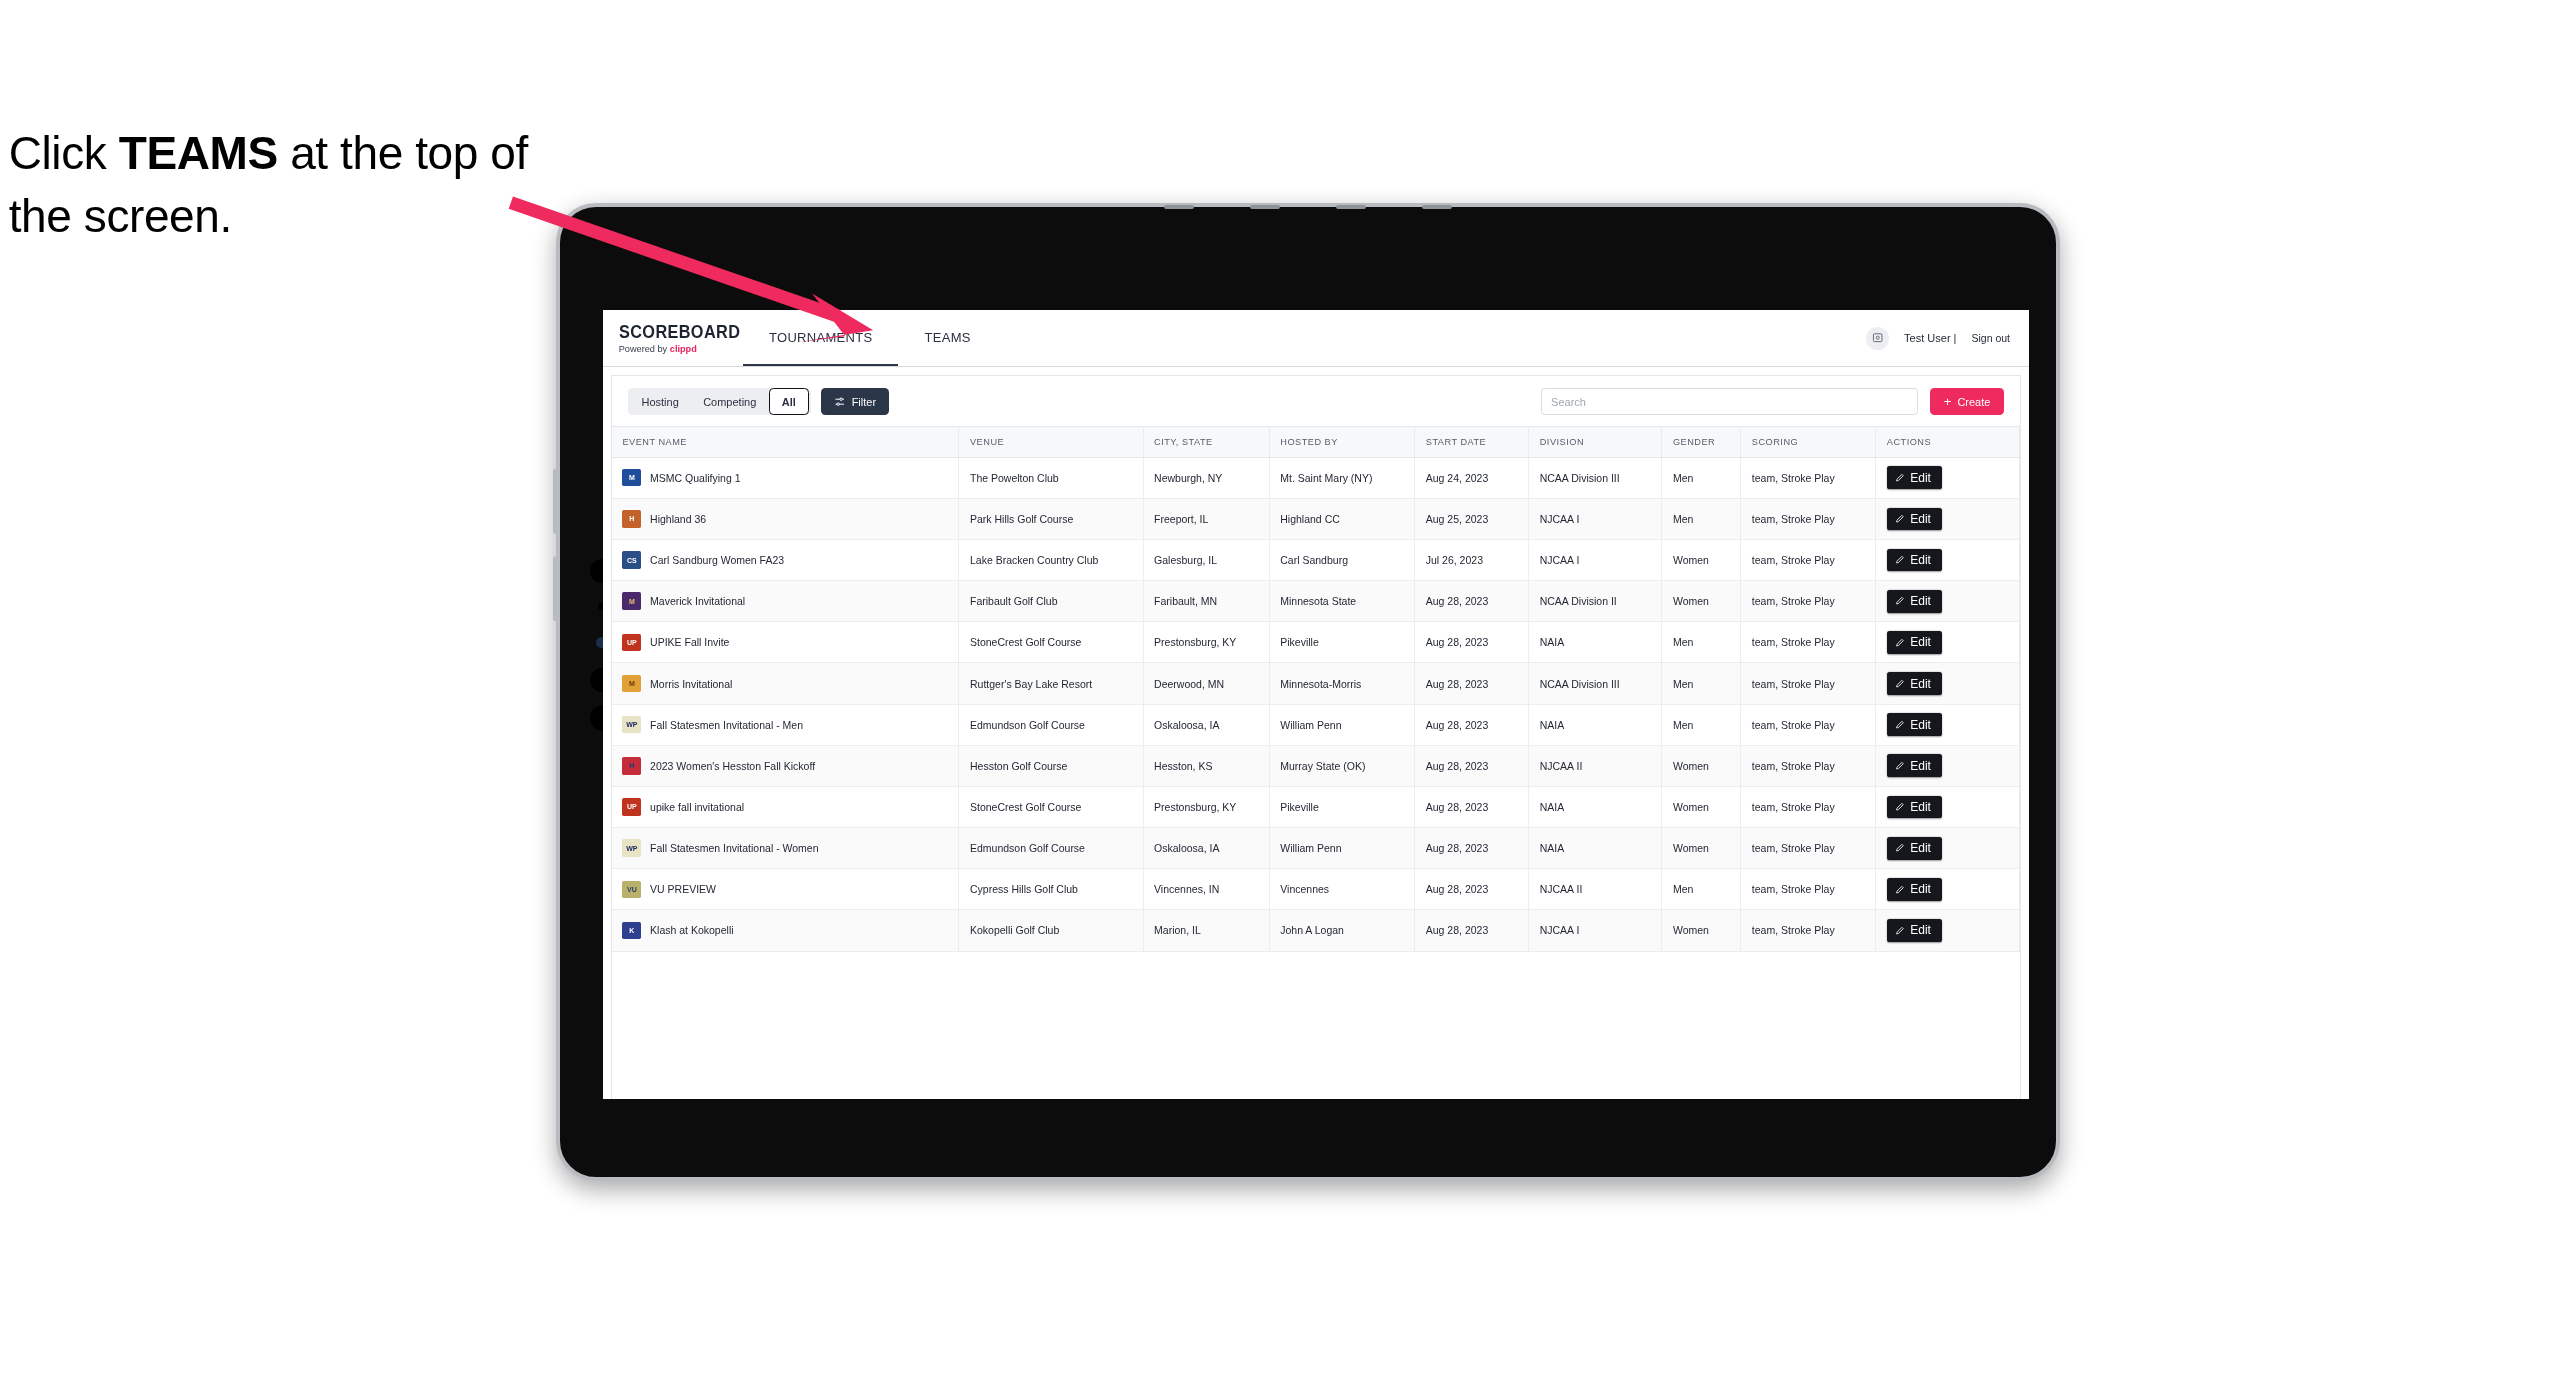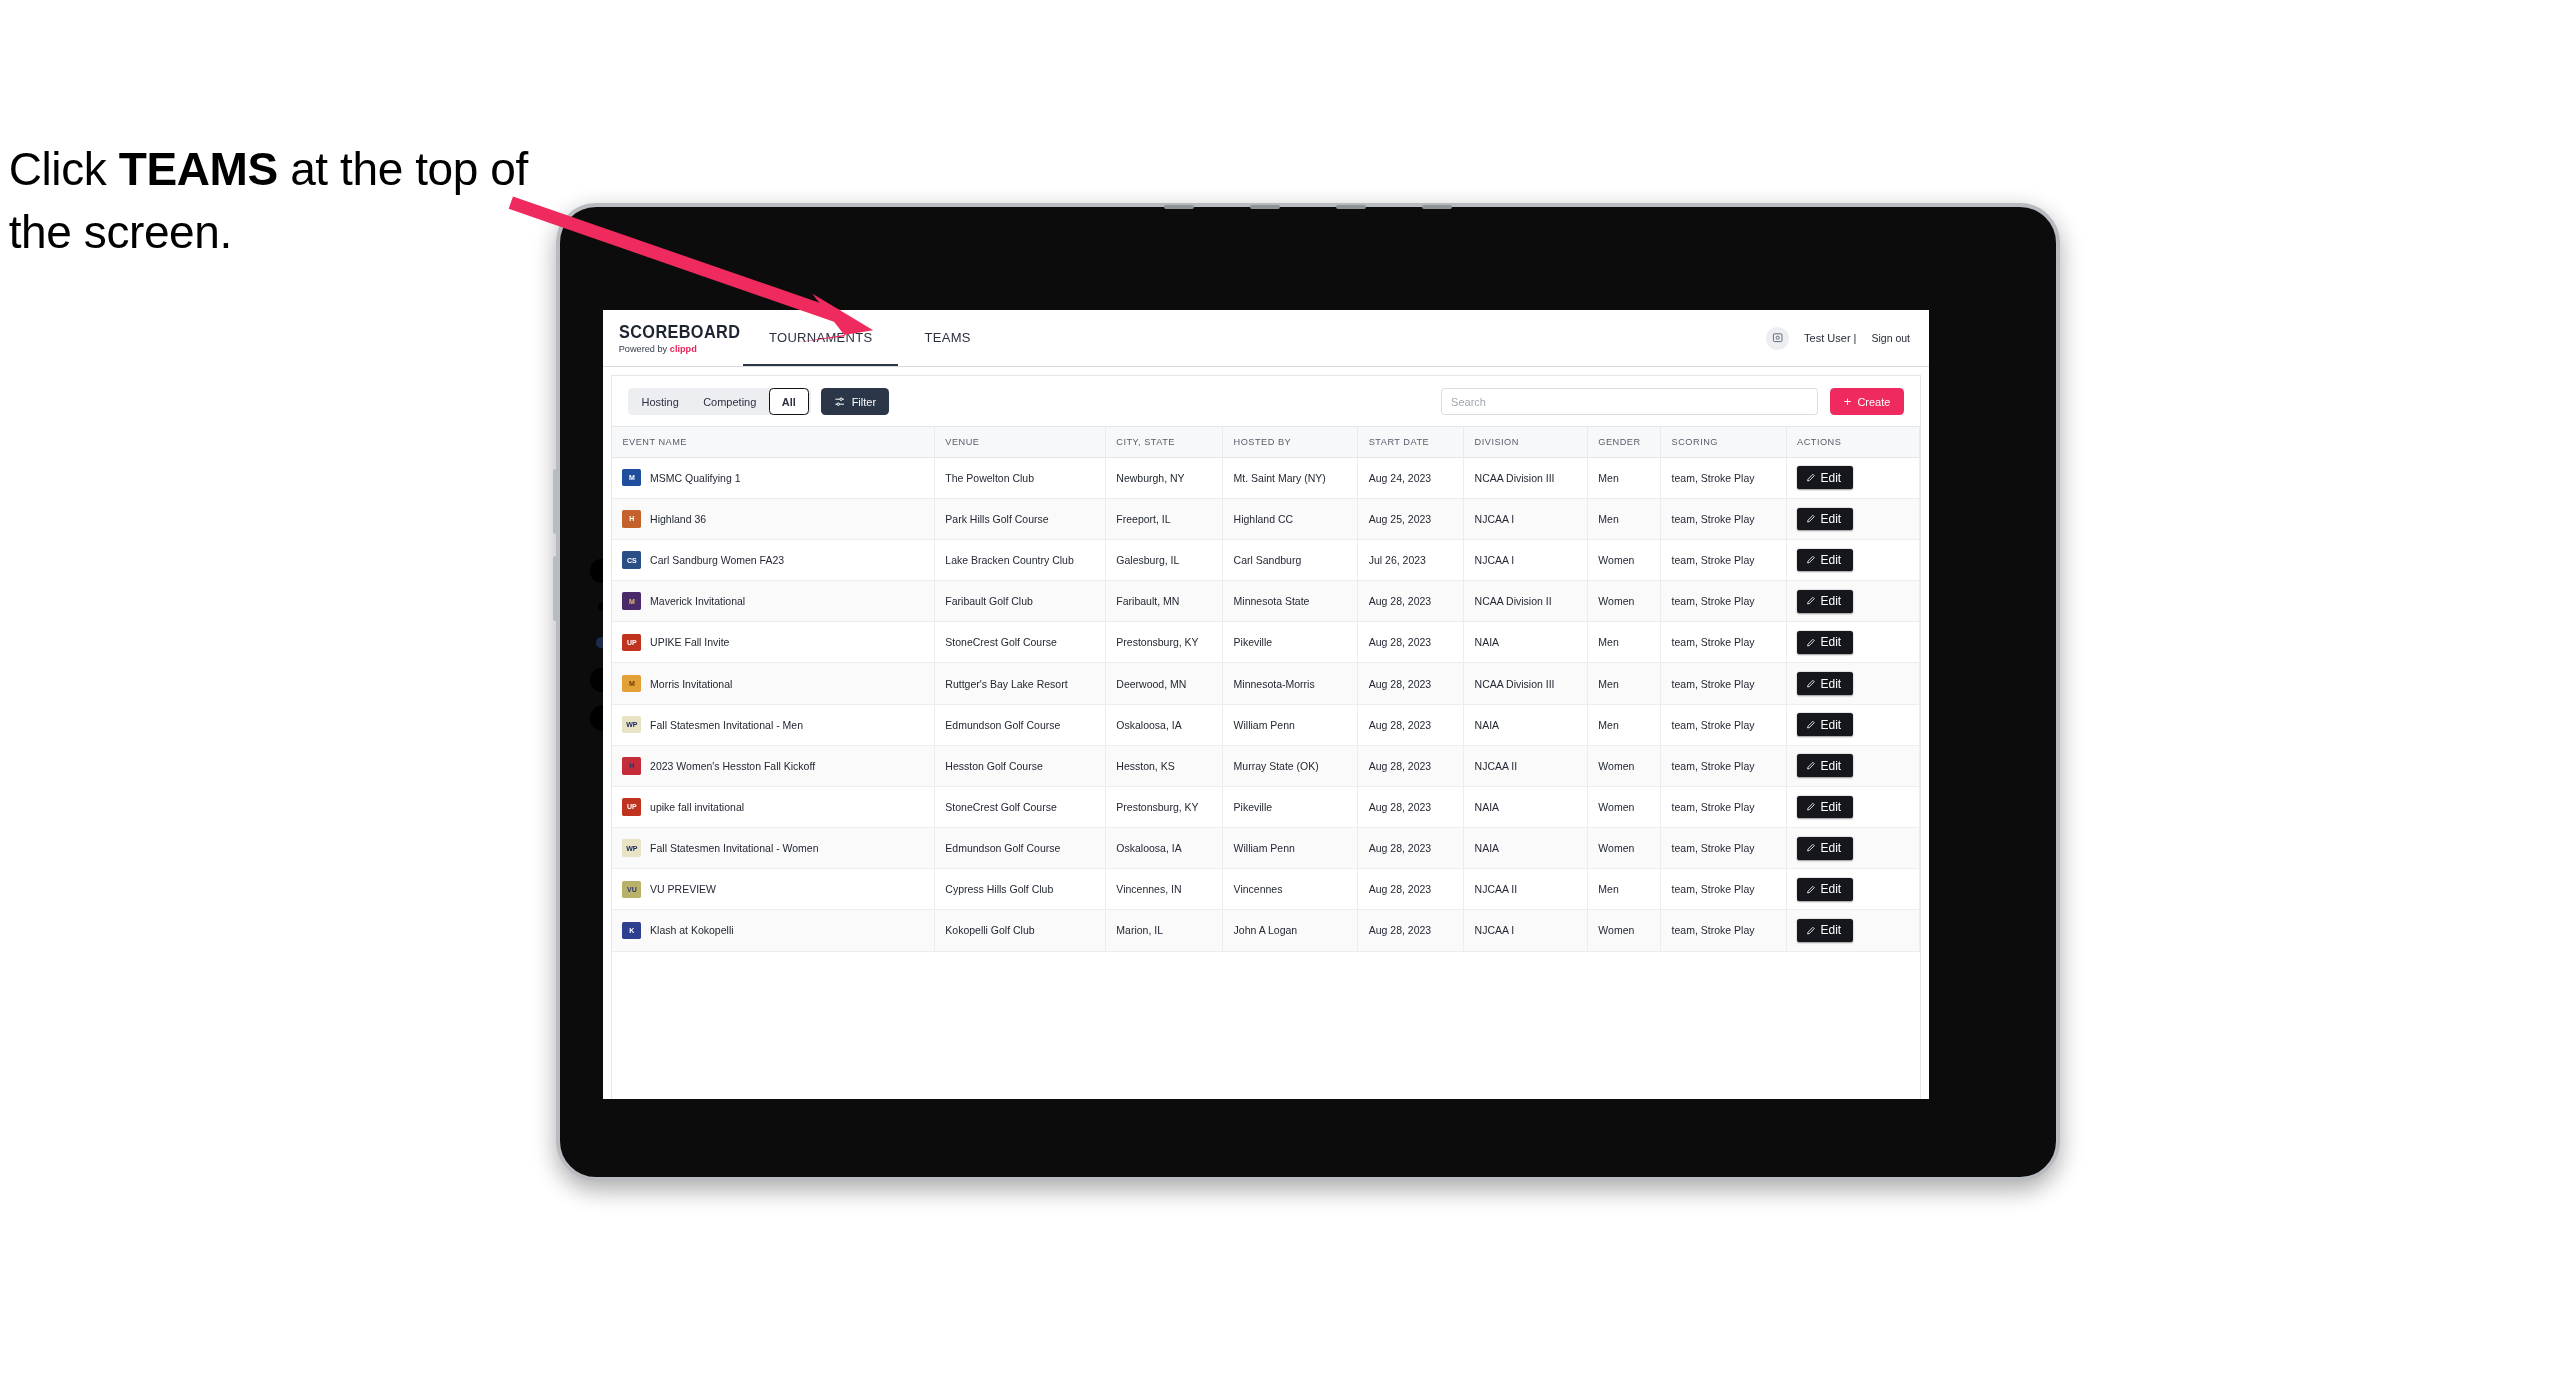"Click TEAMS at the top" #caption { margin-top: 16px -> none }
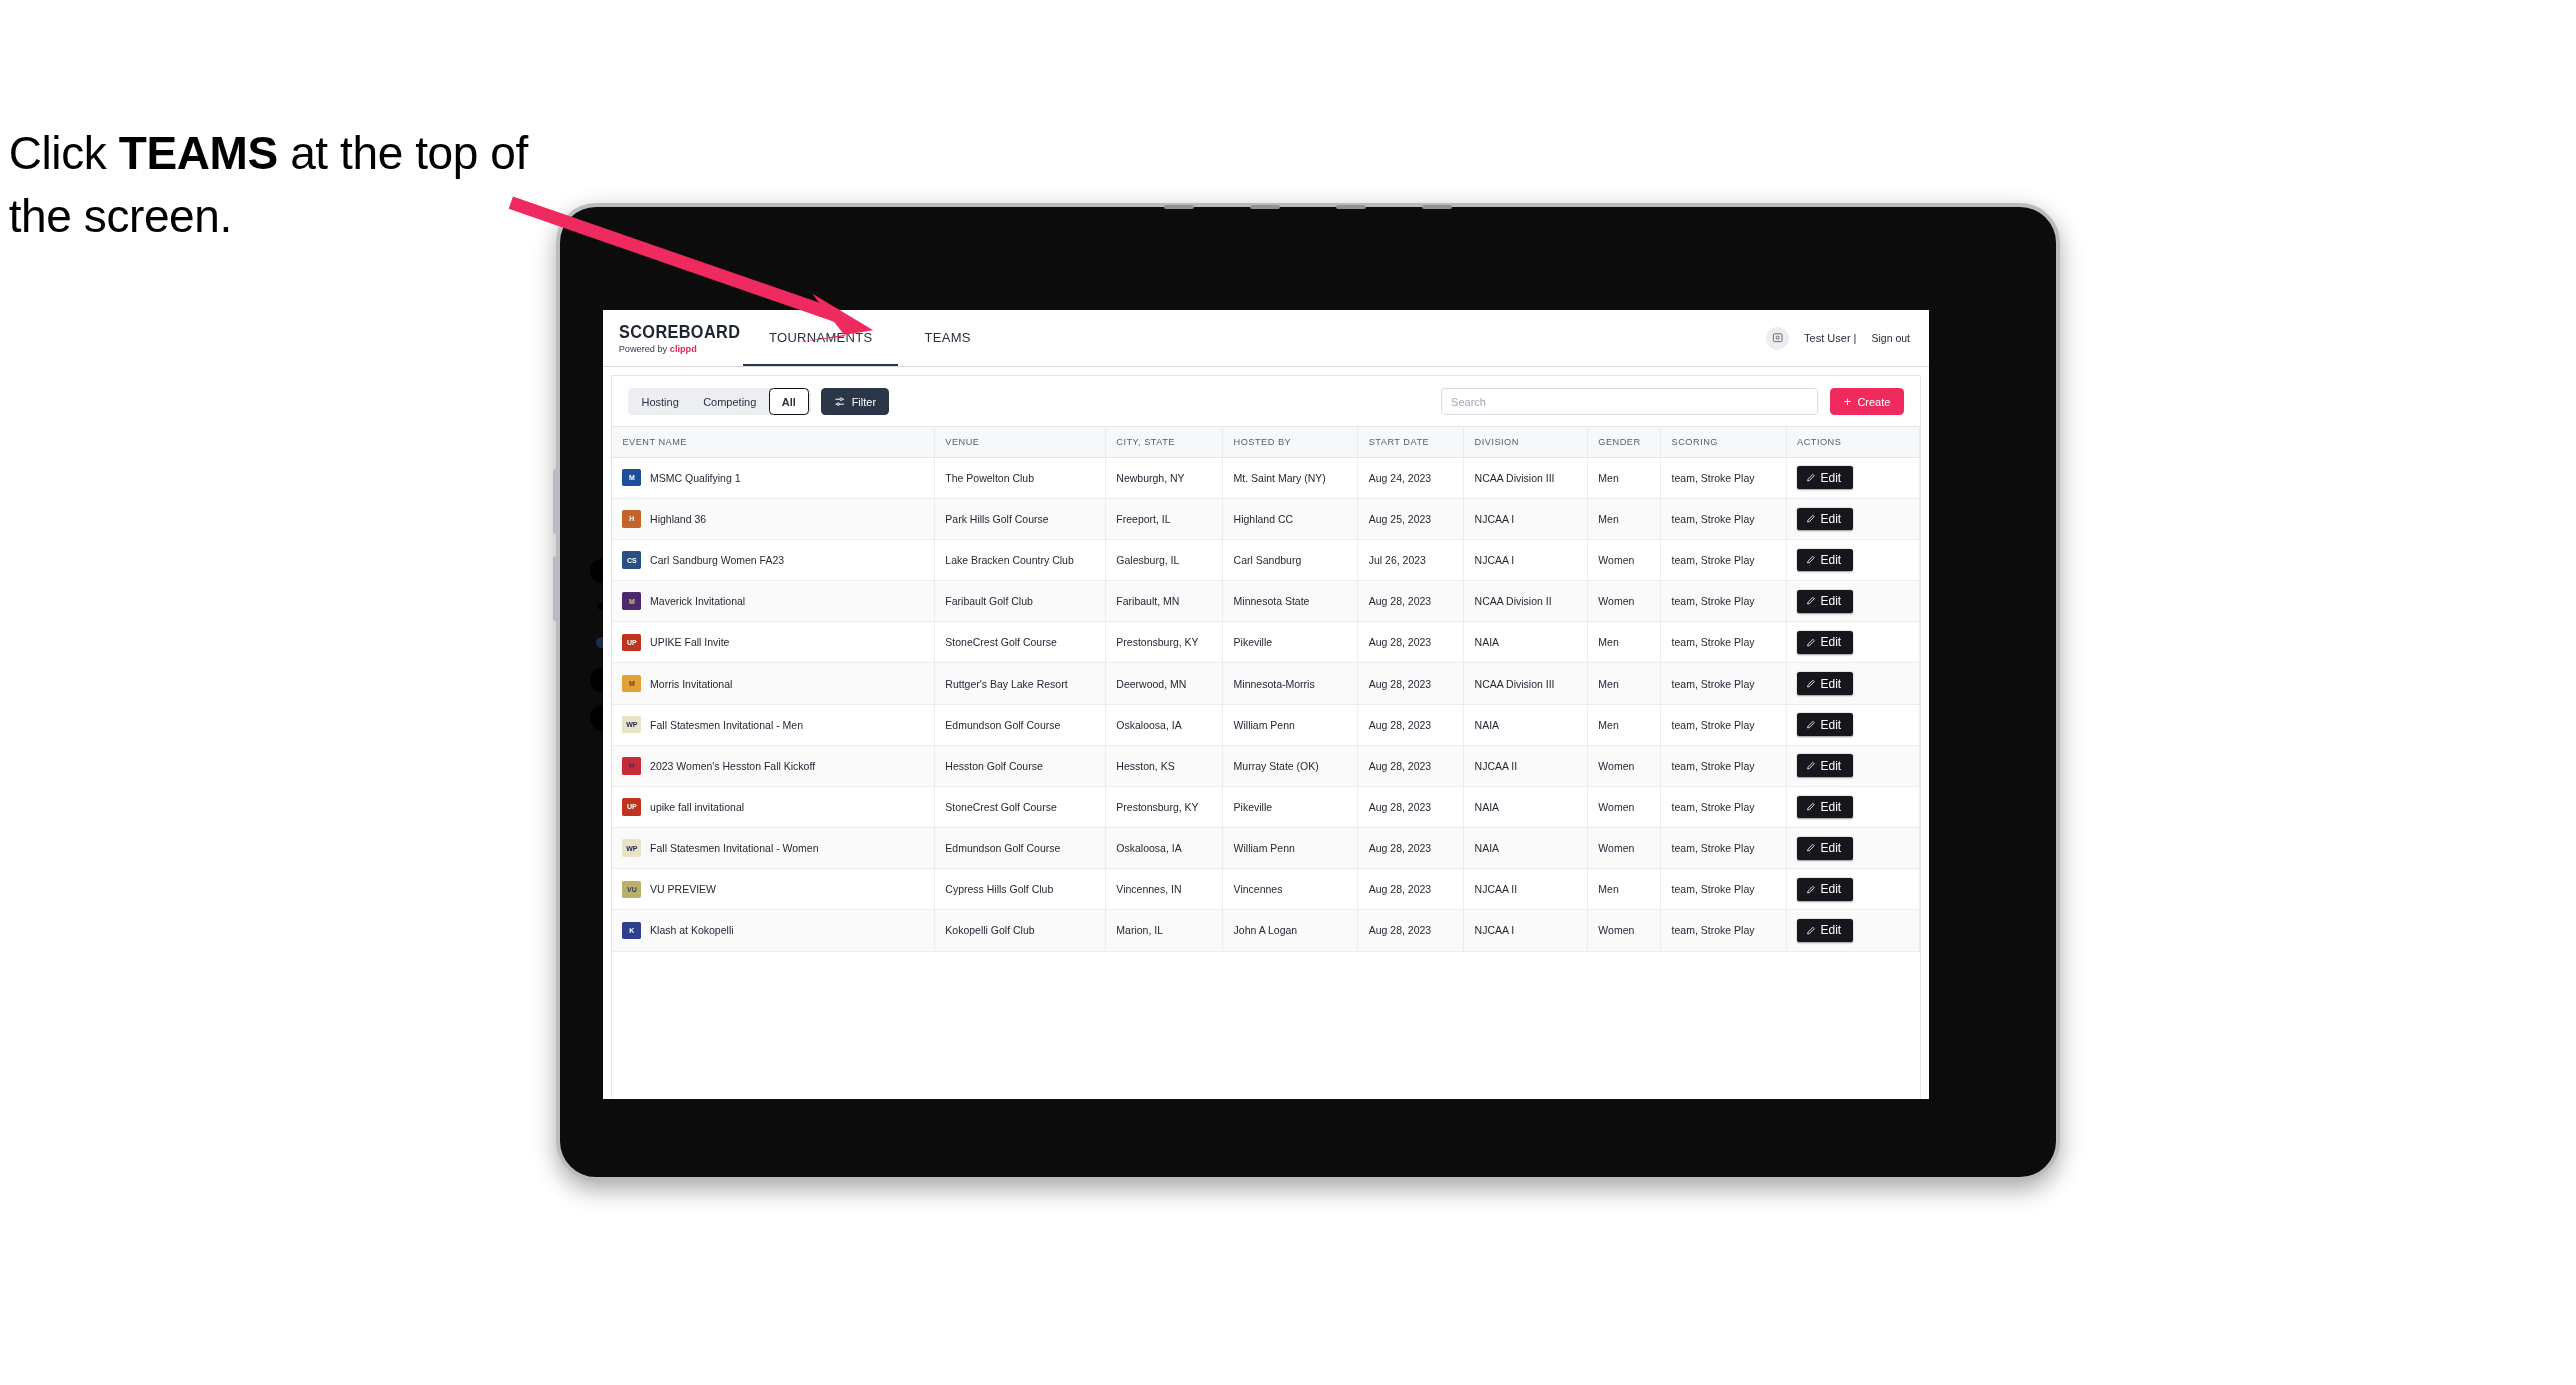"SCOREBOARD" #app { width: 1326px -> 1426px }
